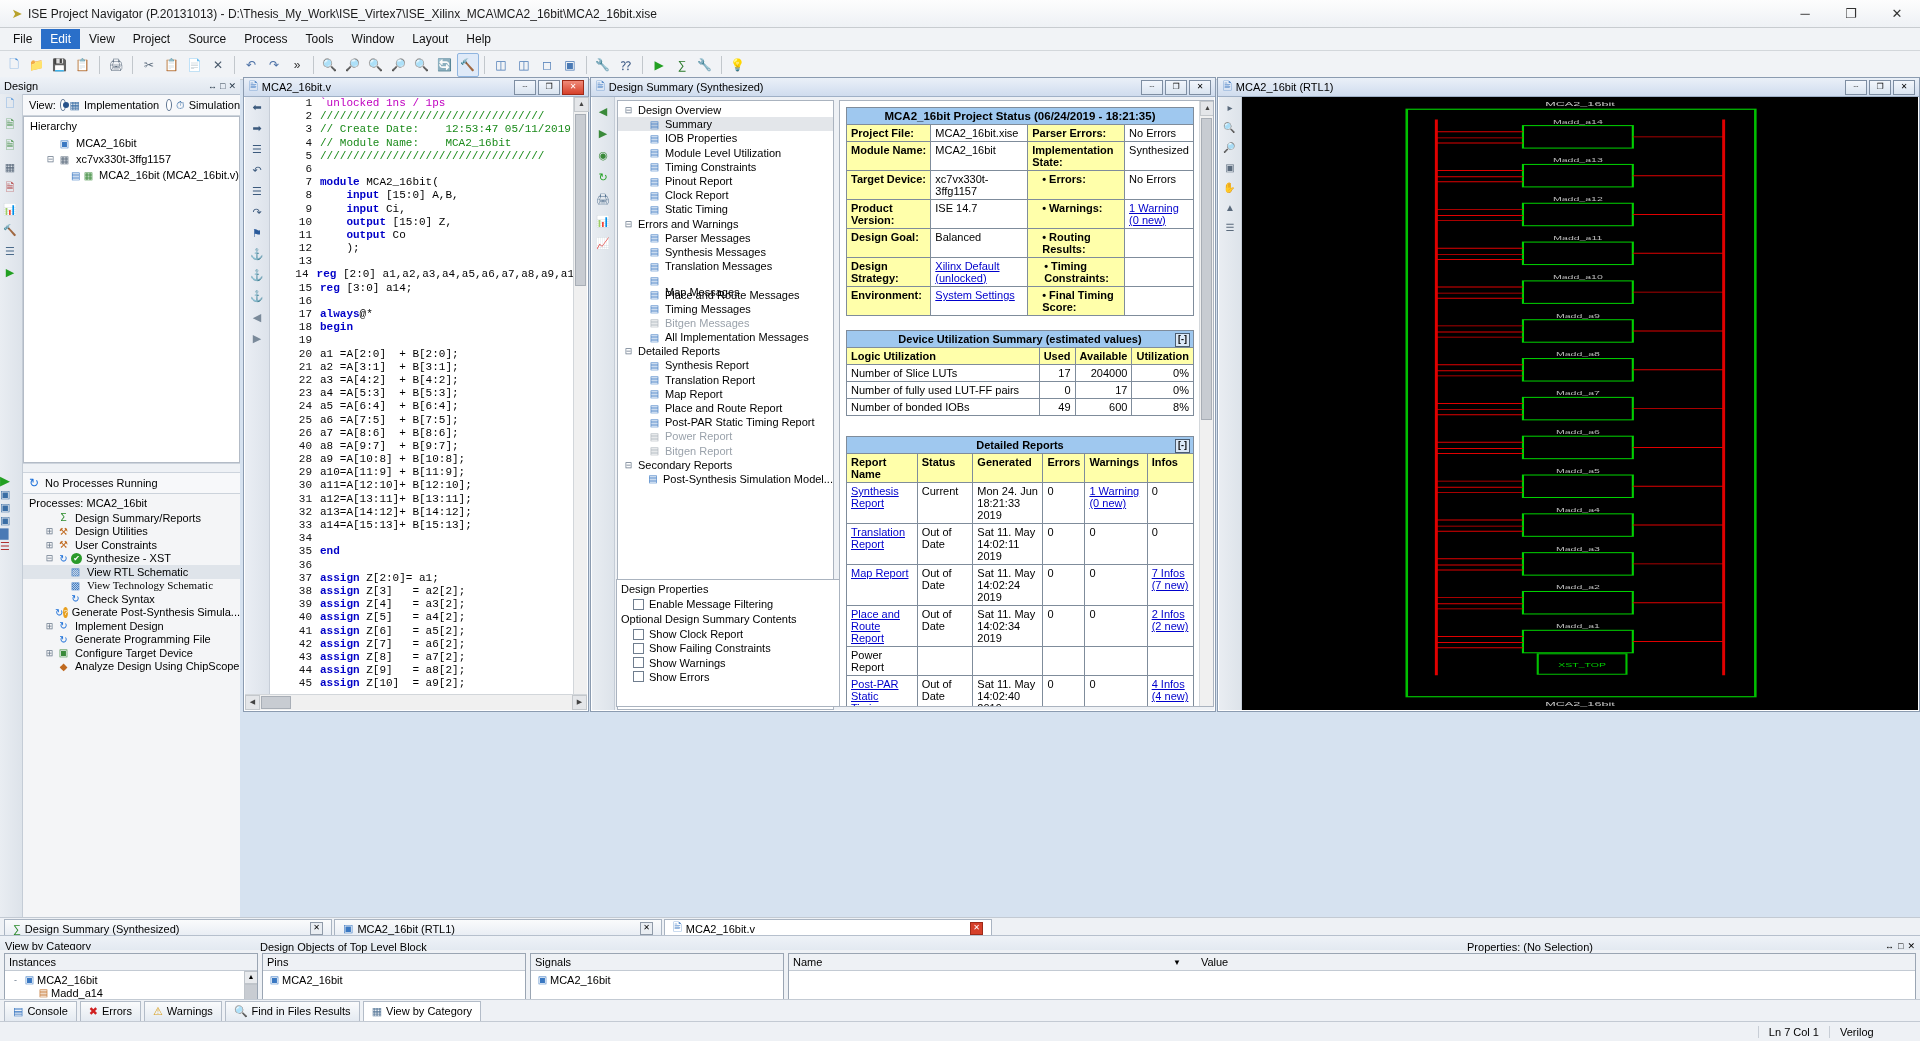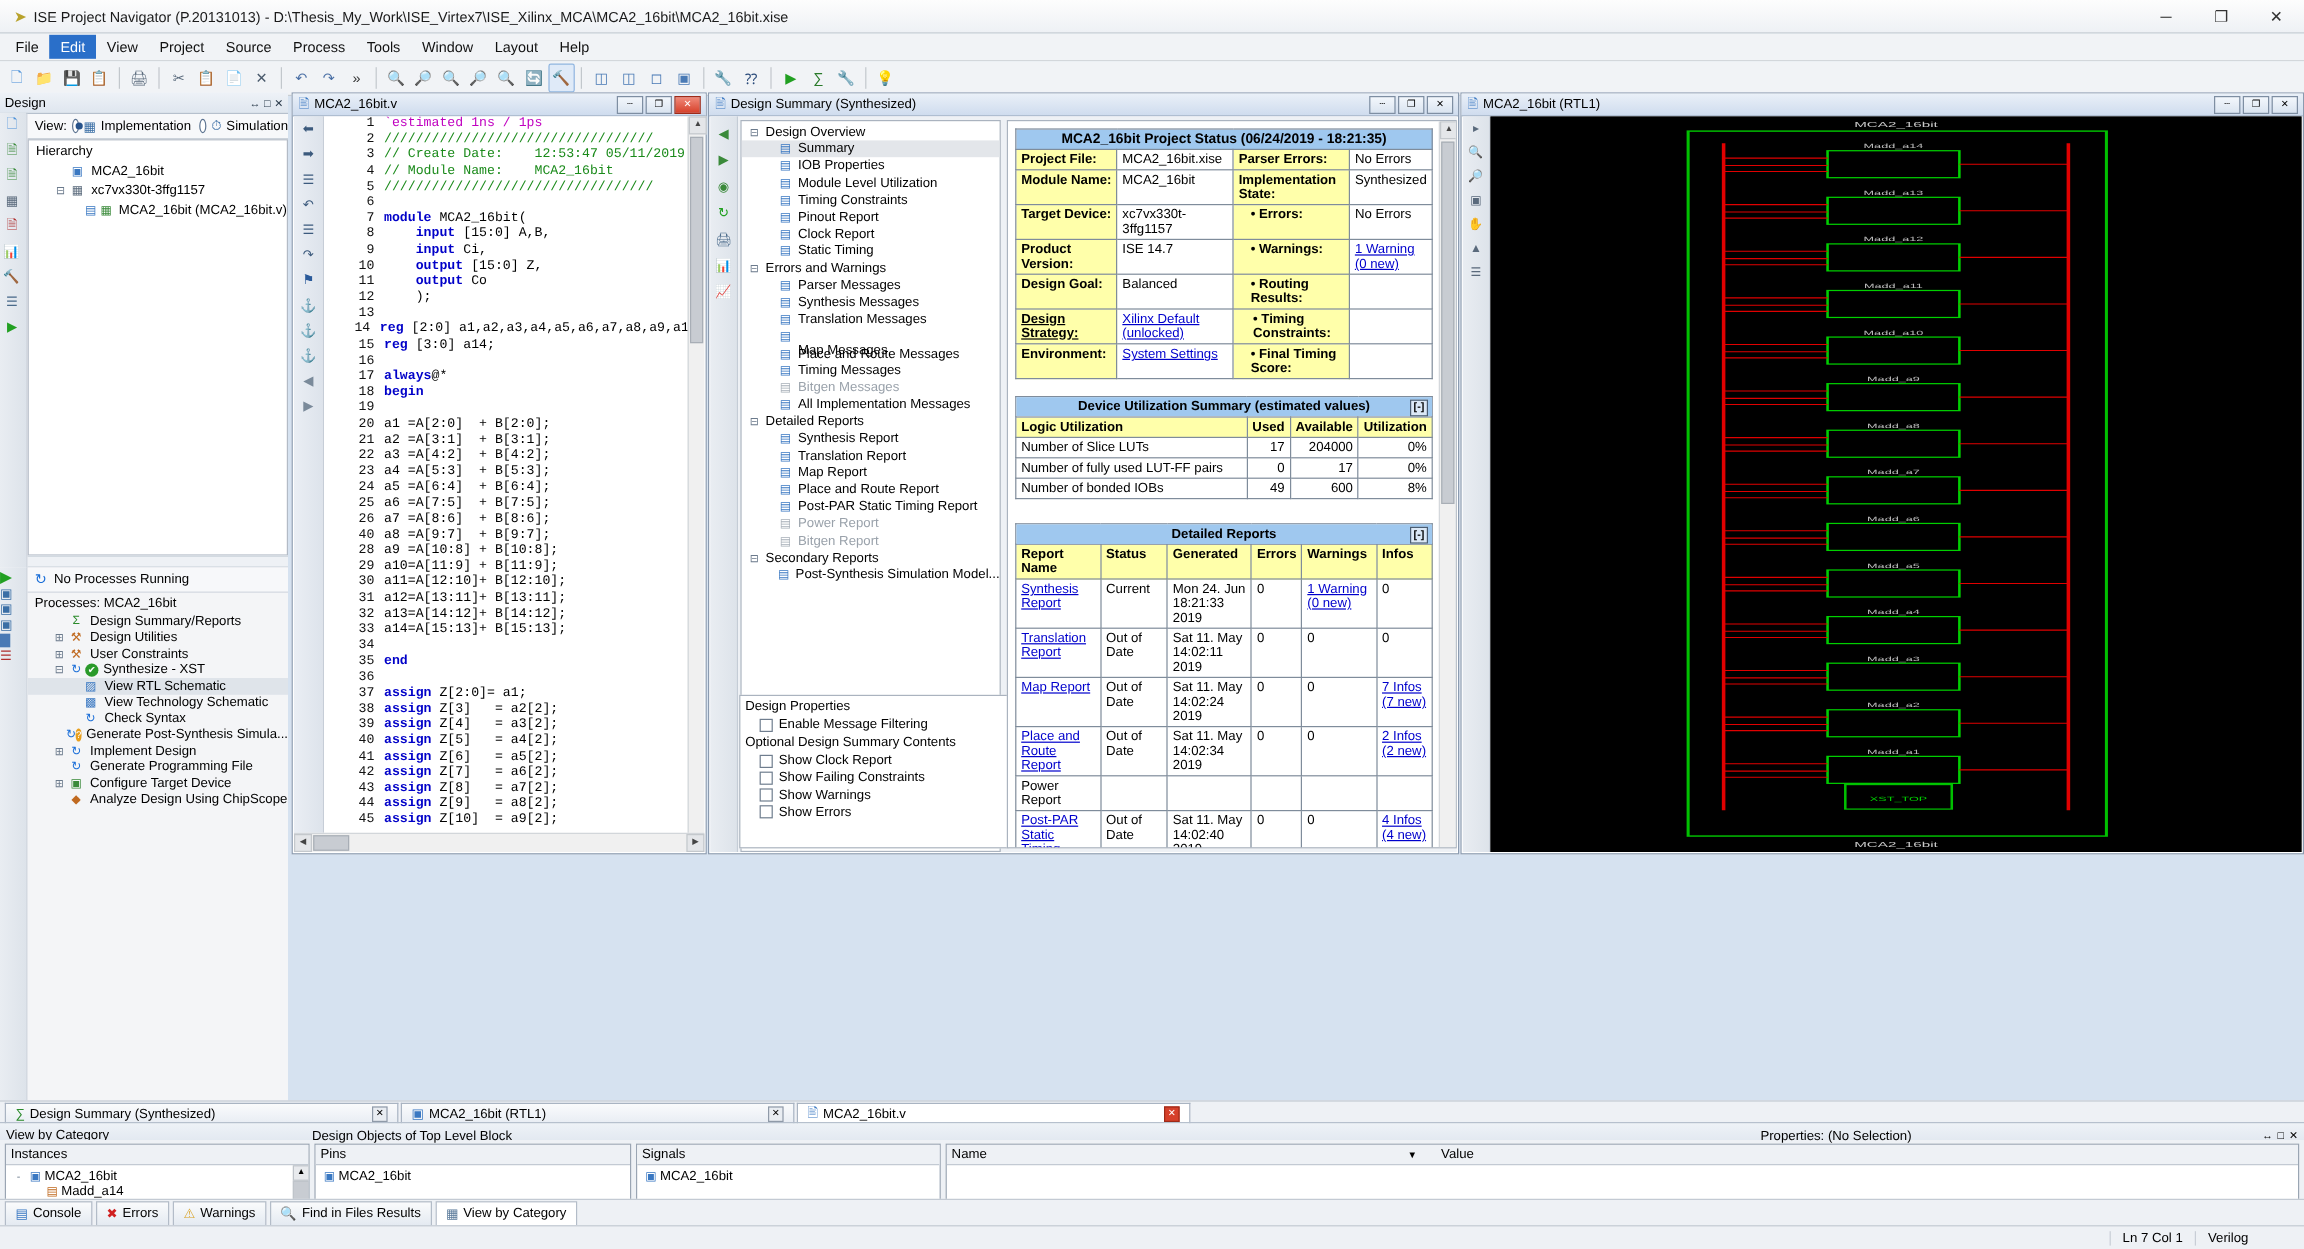"`estimated 1ns / 1ps" span.dir { text: estimated -> unlocked }
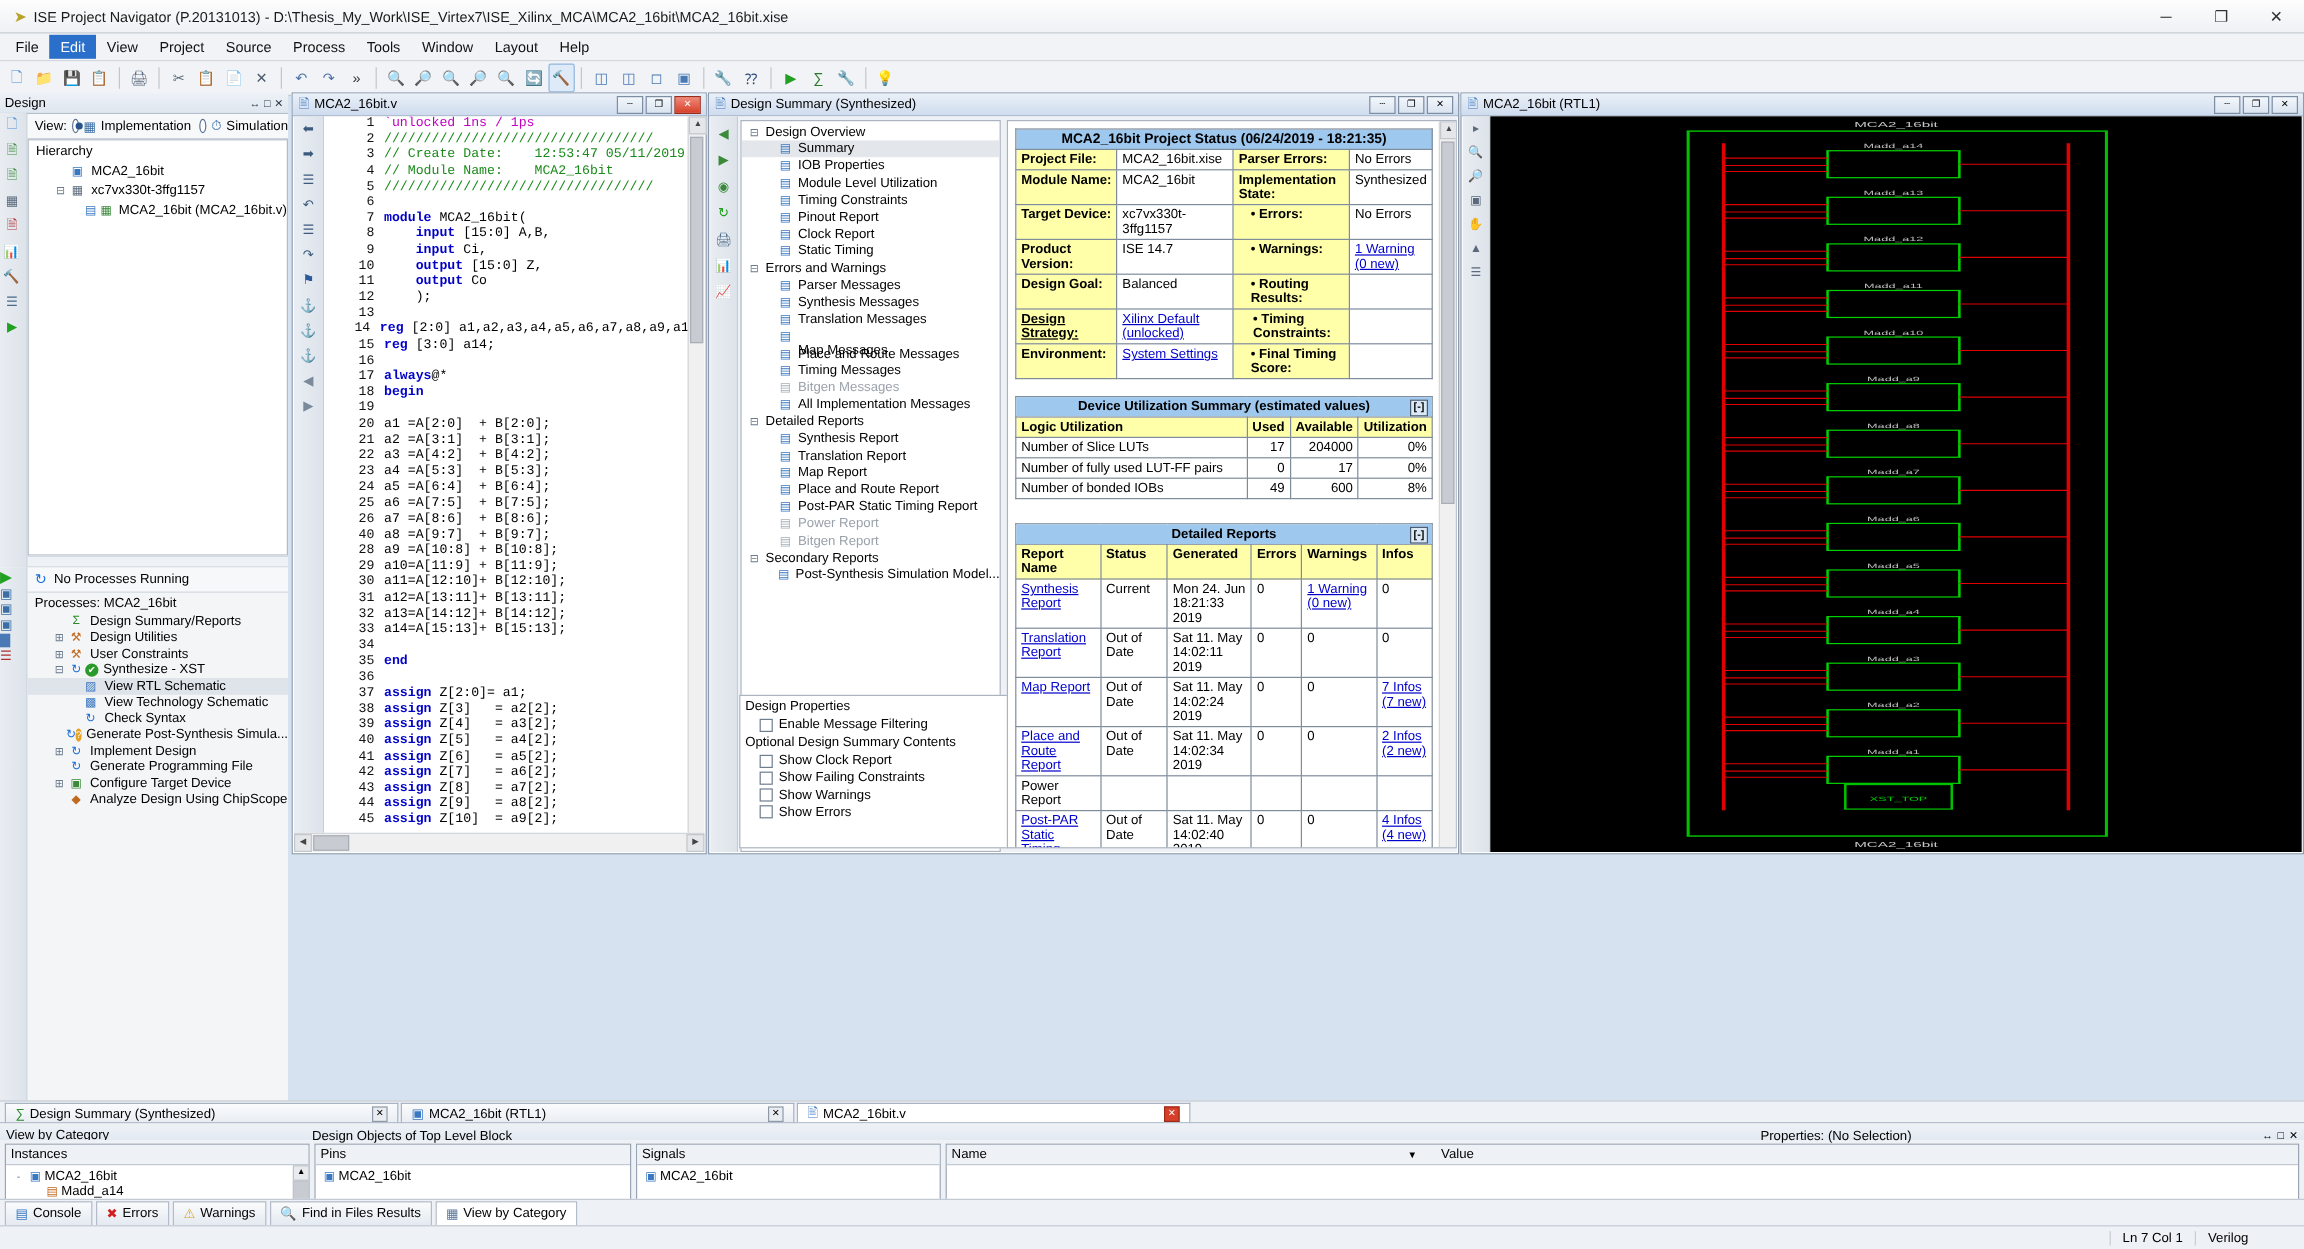"Design Strategy:" td.ylw { text-decoration: underline -> none }
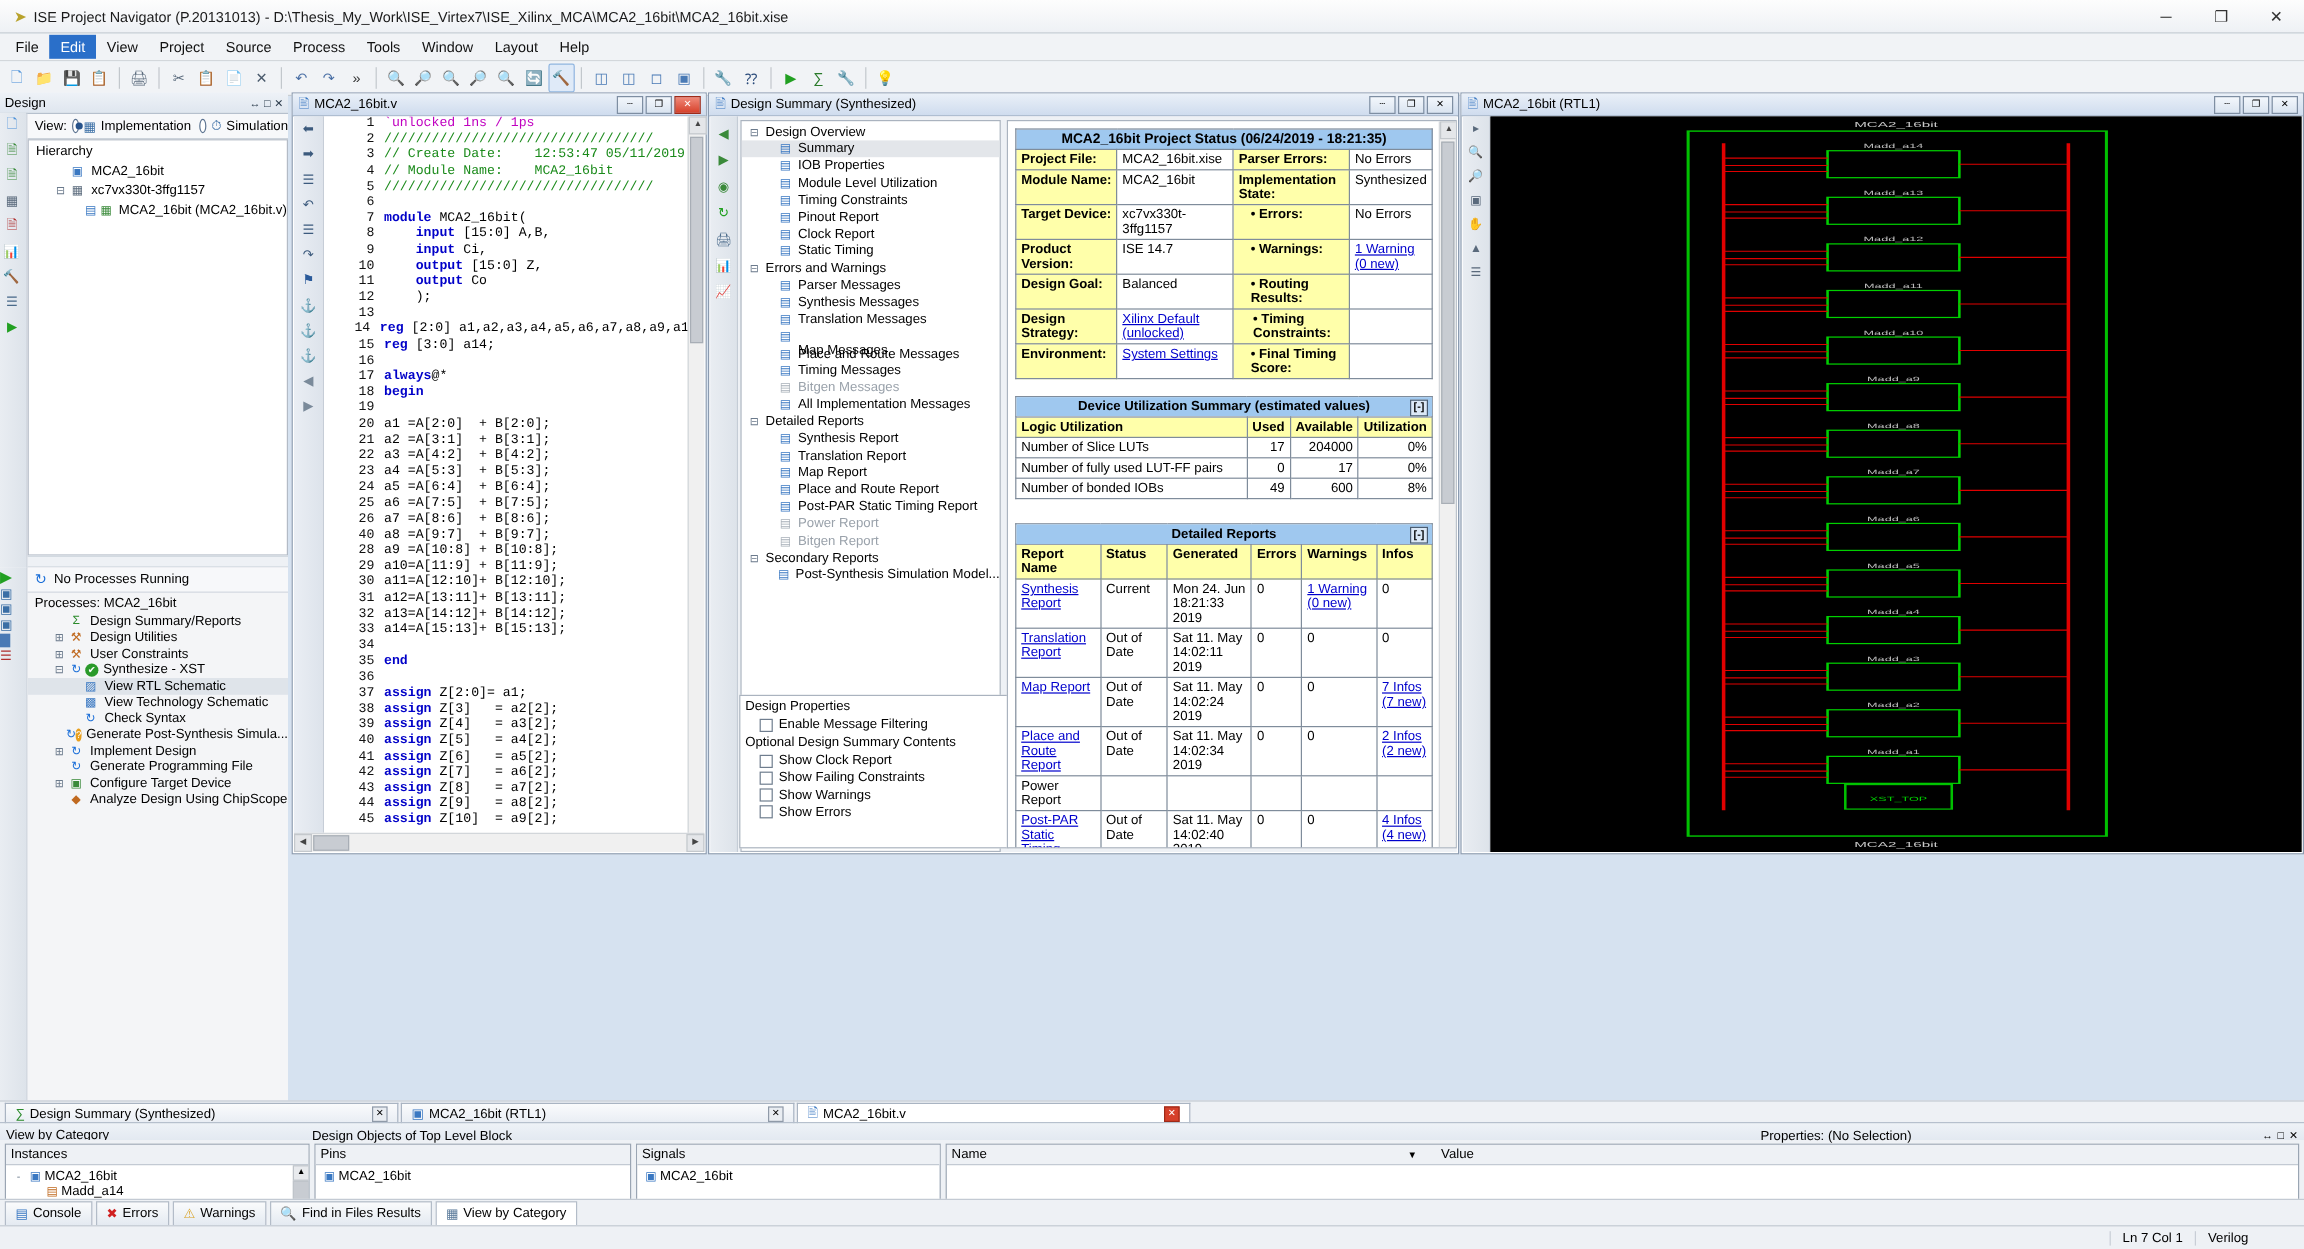"View Technology Schematic" span { font-family: none -> Liberation Serif, serif }
